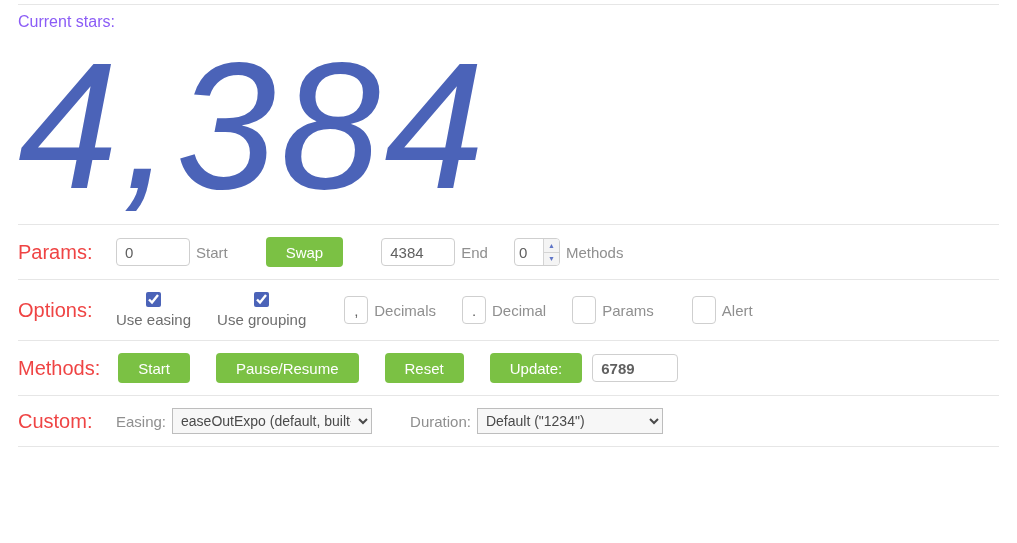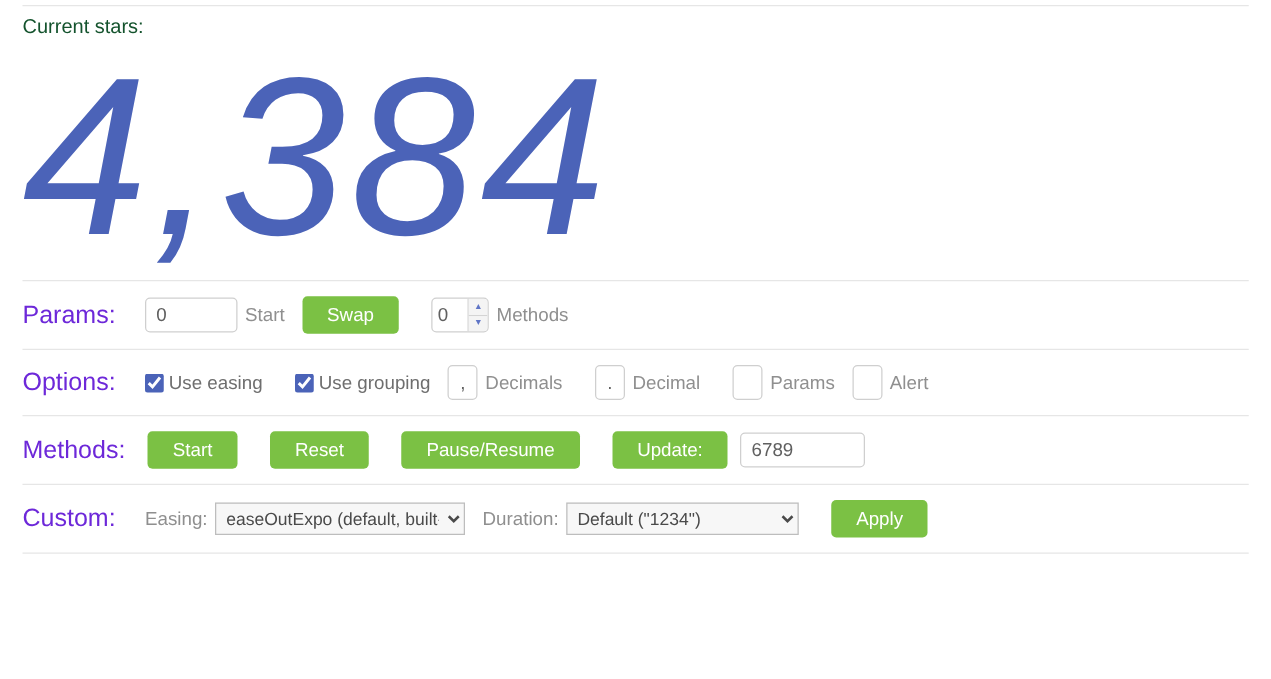"Current stars:" .current-stars { color: #14532d -> #8b5cf6 }
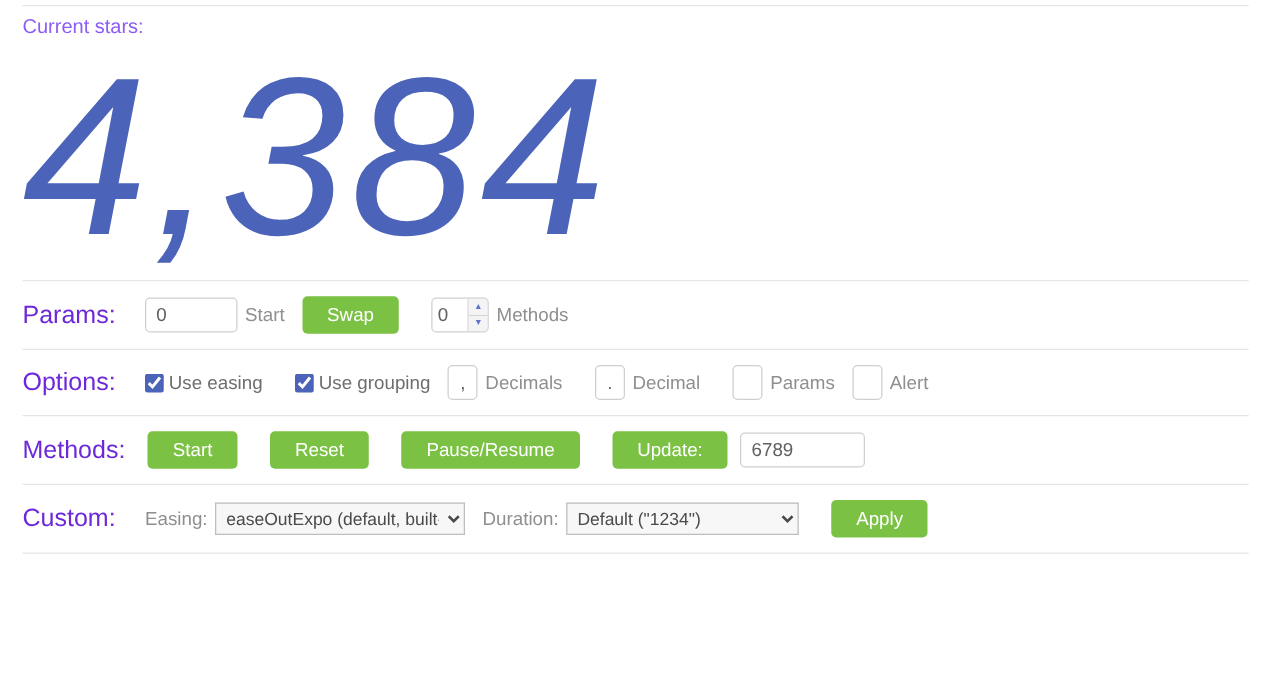"Params:" .section-label { color: #6d28d9 -> #ef4444 }
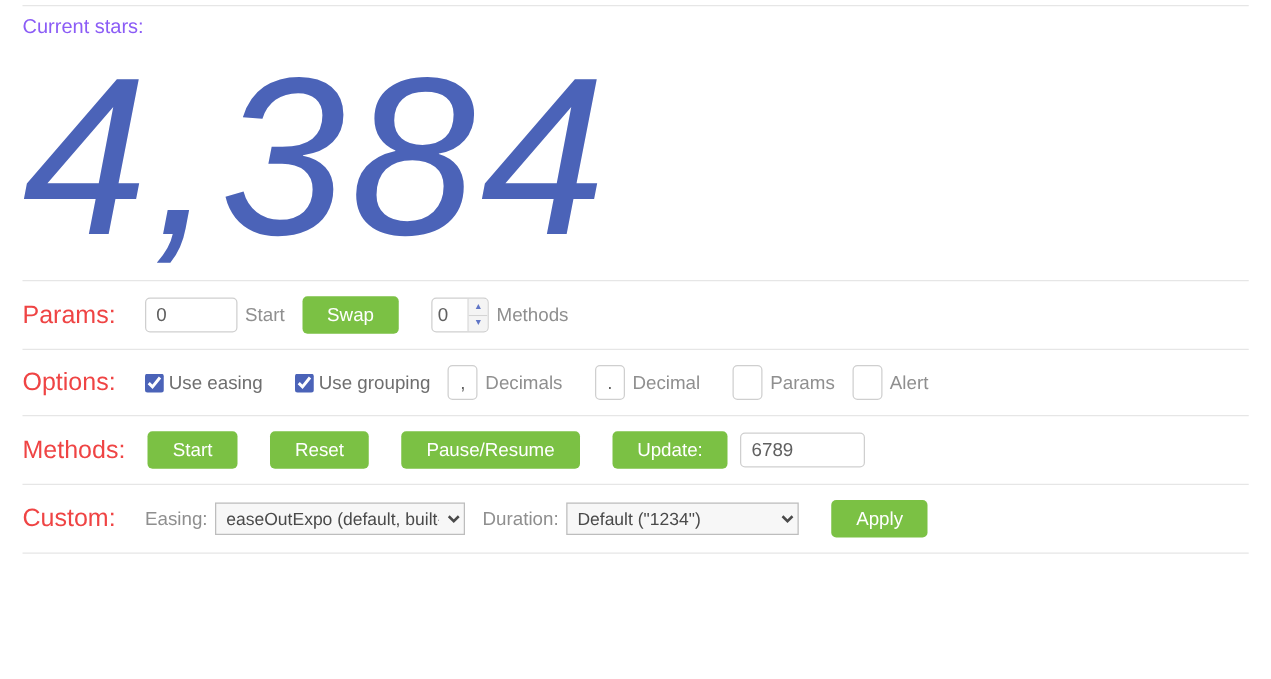"Swap" .ml-12 { margin-left: 4px -> 28px }
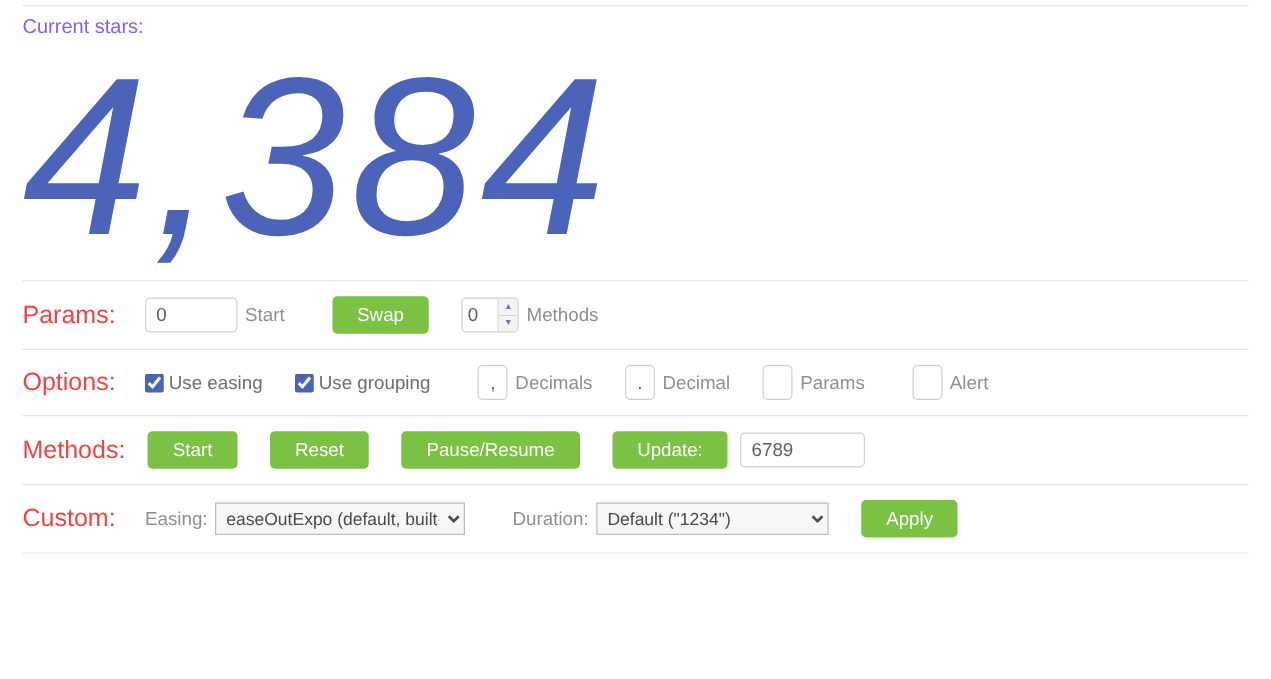"4384" div.group { html: none -> <div> <input> <span>End</span> </div> }
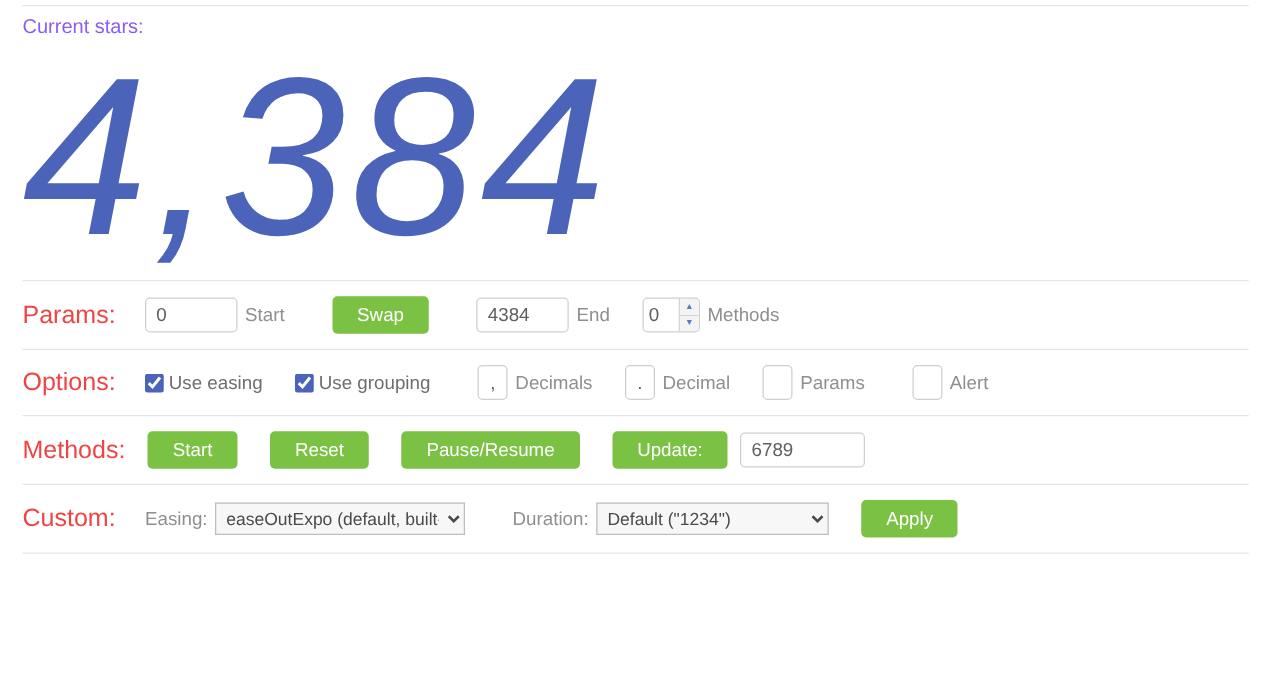"Use easing" .chk { flex-direction: none -> column }
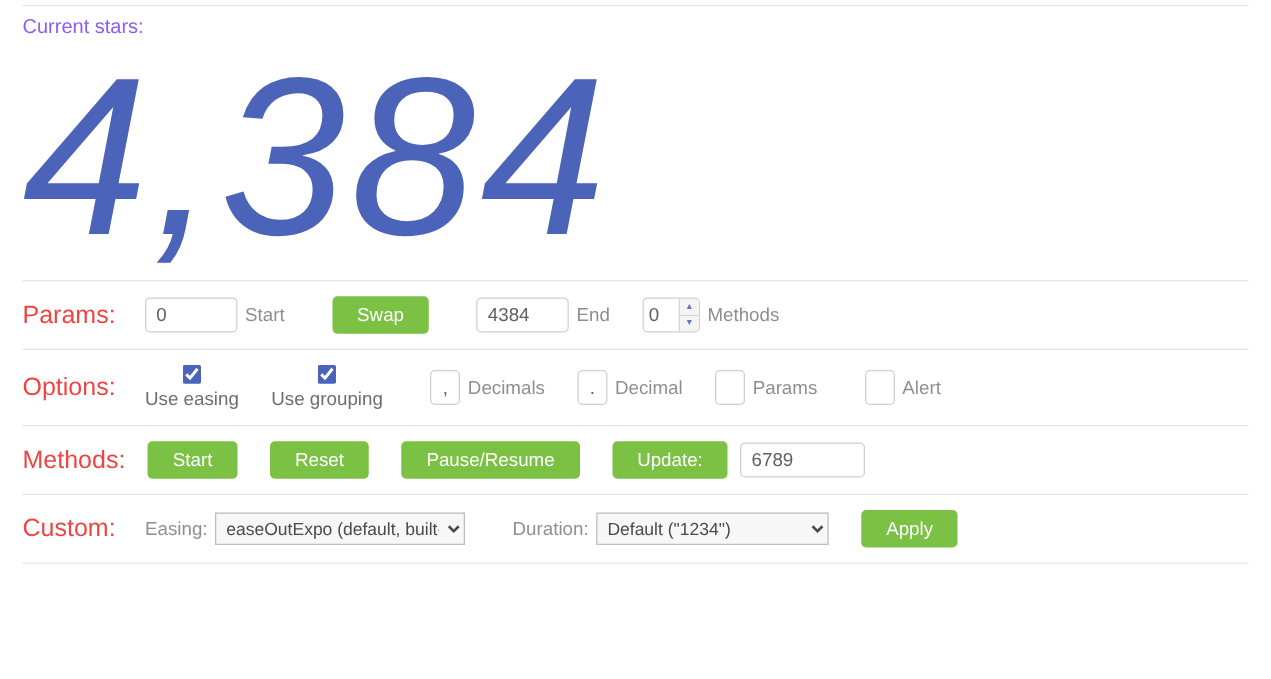"Reset" button.btn { order: before "Pause/Resume" -> after "Pause/Resume" }
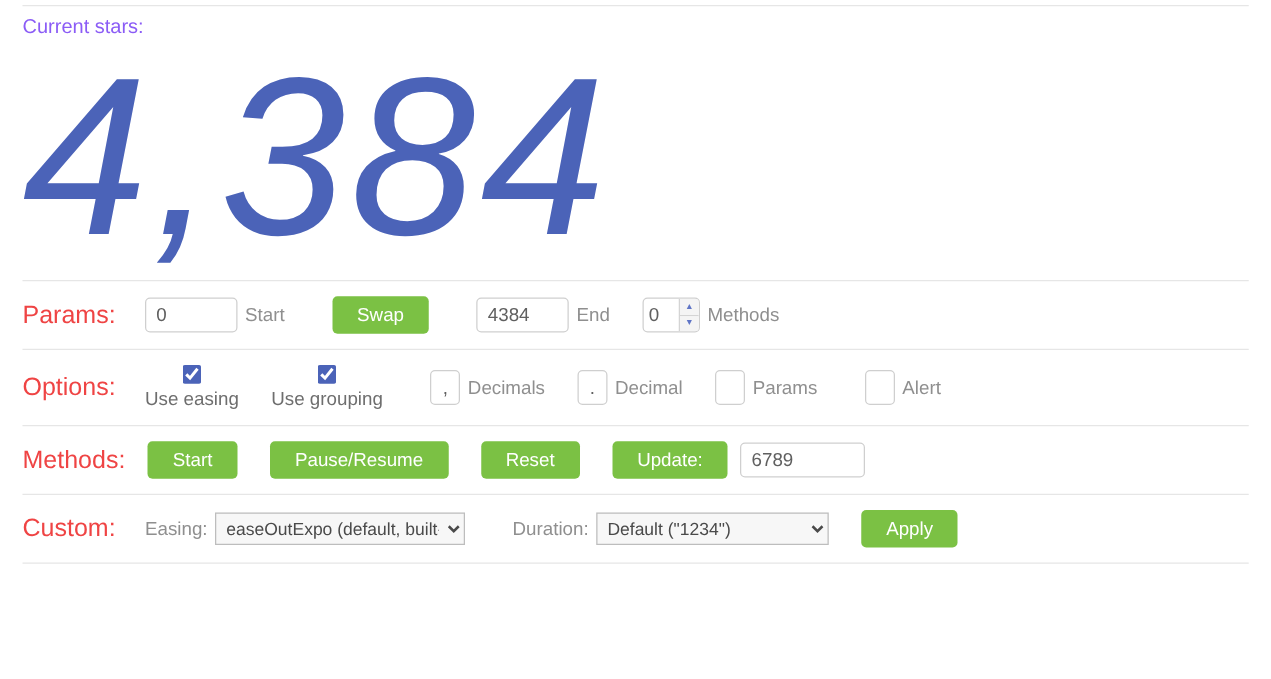"6789" .w-90 { font-weight: none -> bold; width: 100px -> 86px }
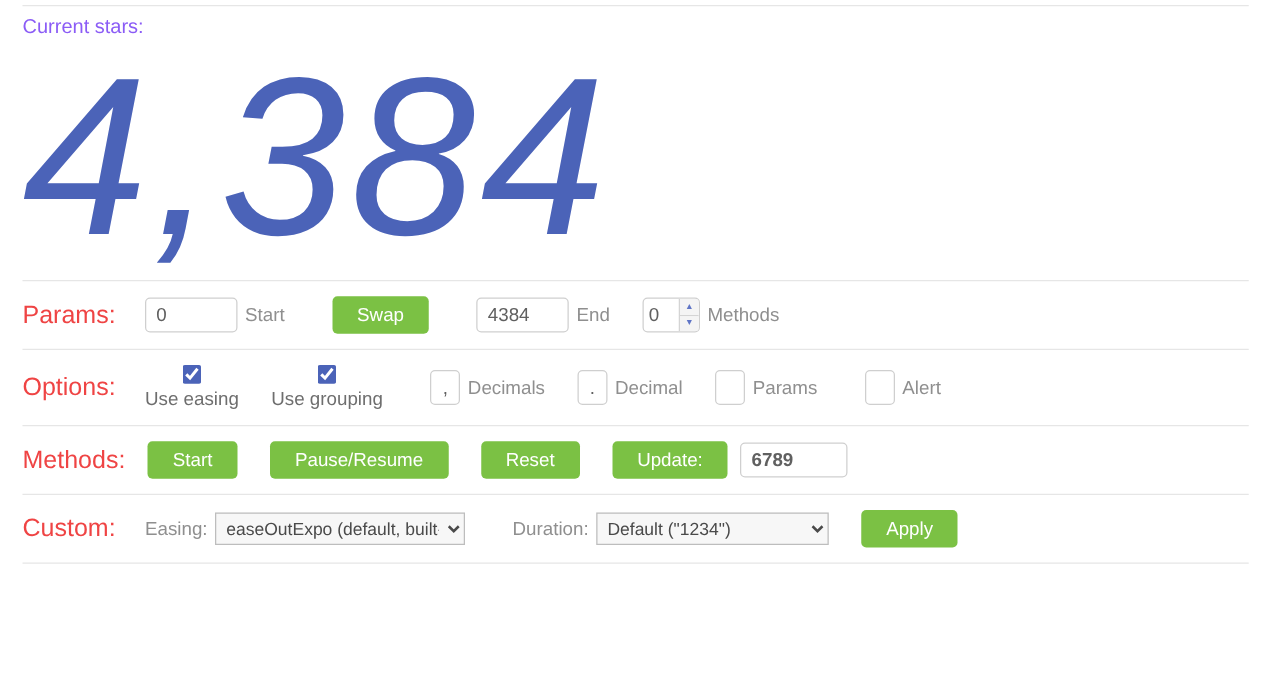"Apply" button.btn { html: <button>Apply</button> -> none }
